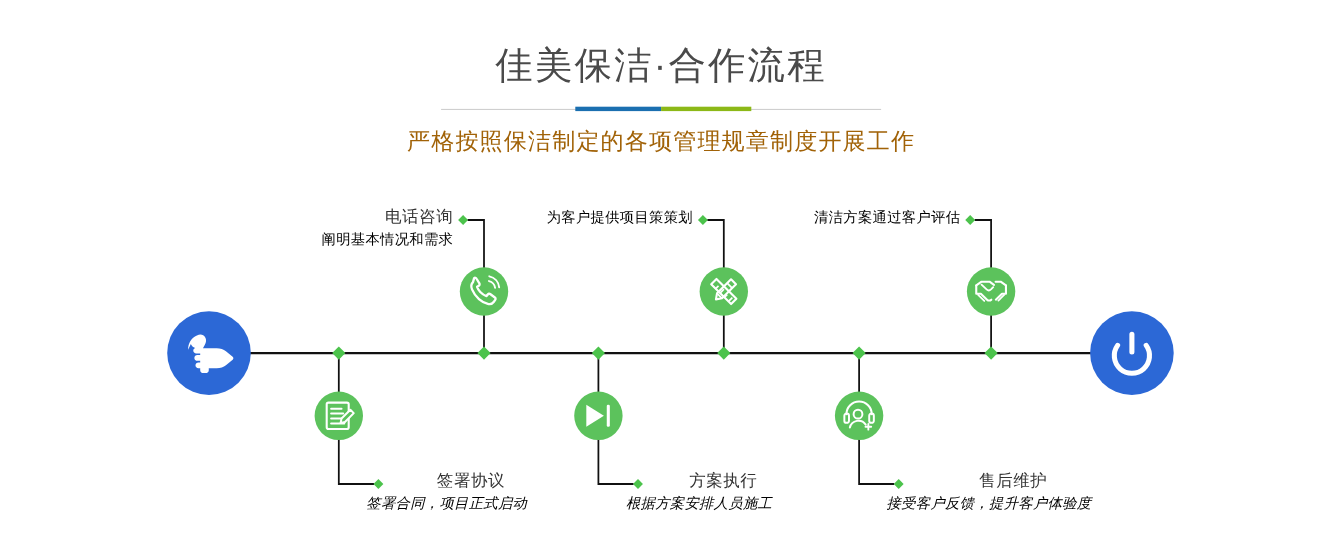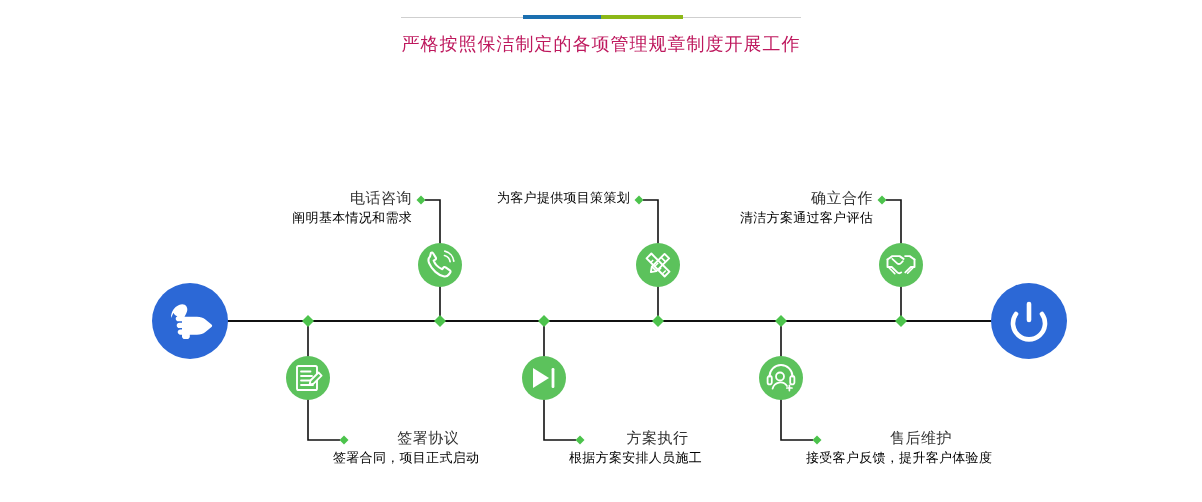"佳美保洁·合作流程" h1.main-title { html: none -> <h1>佳美保洁·合作流程</h1> }
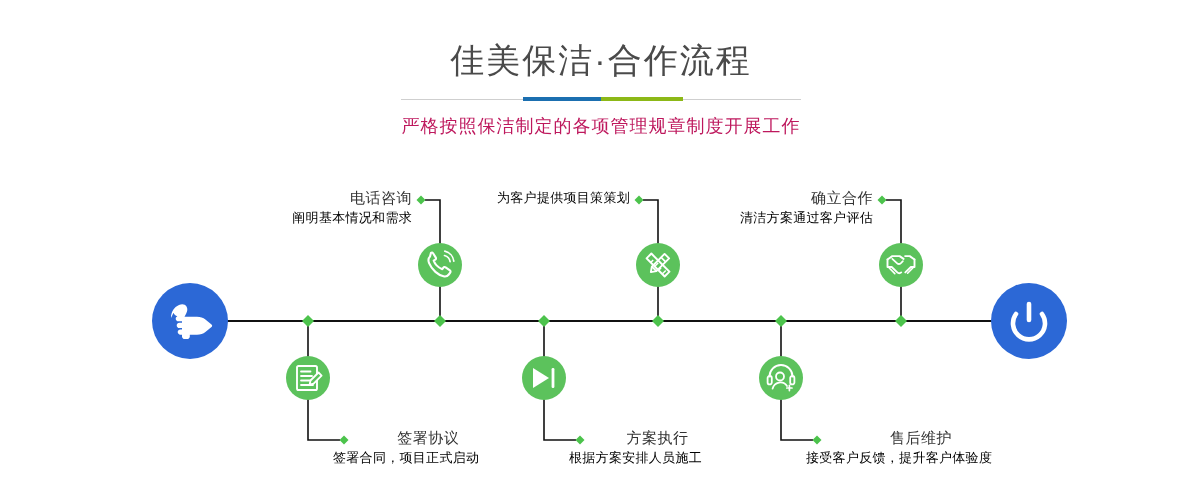"严格按照保洁制定的各项管理规章制度开展工作" .sub-title { color: #be185d -> #a16207; font-size: 18px -> 21px }
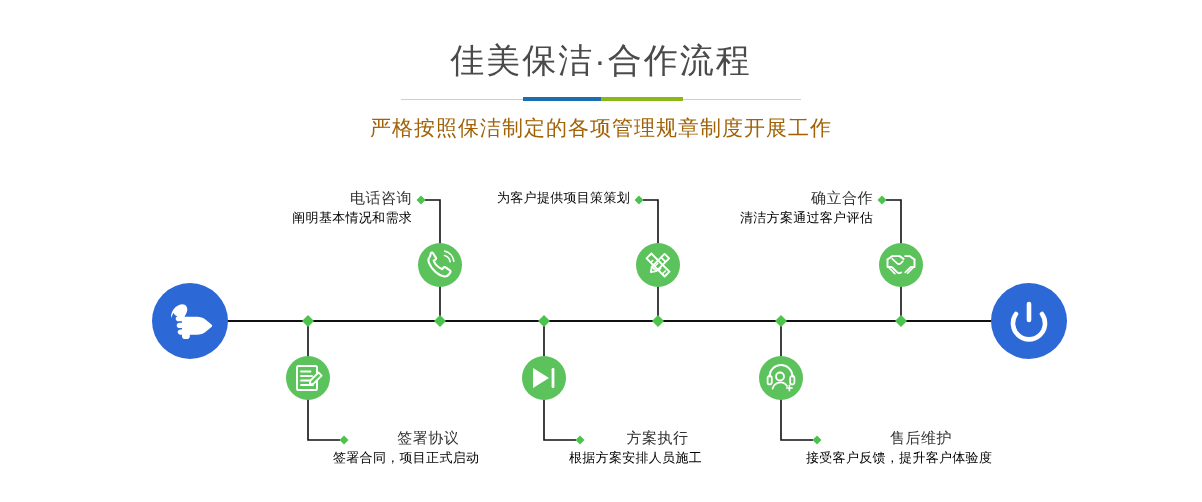"确立合作" span.t { html: <span>确立合作</span> -> none }
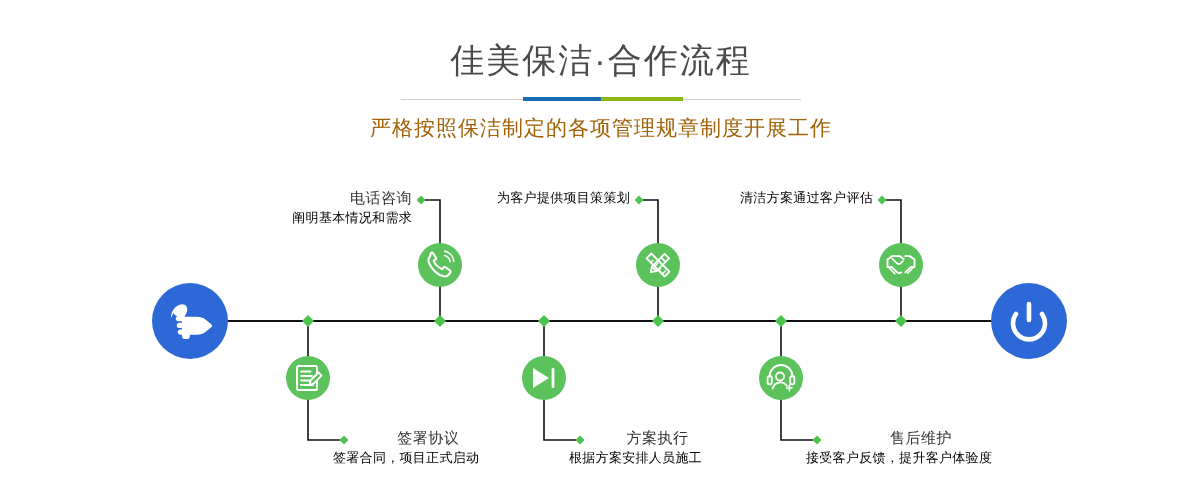"签署合同，项目正式启动" .lbl.bottom .s { font-style: none -> italic }
